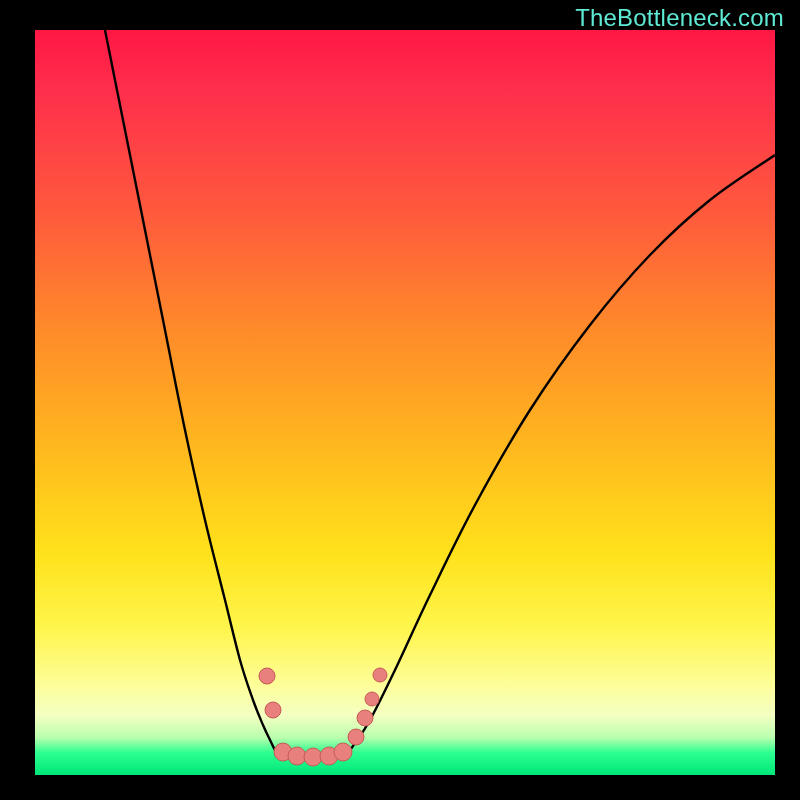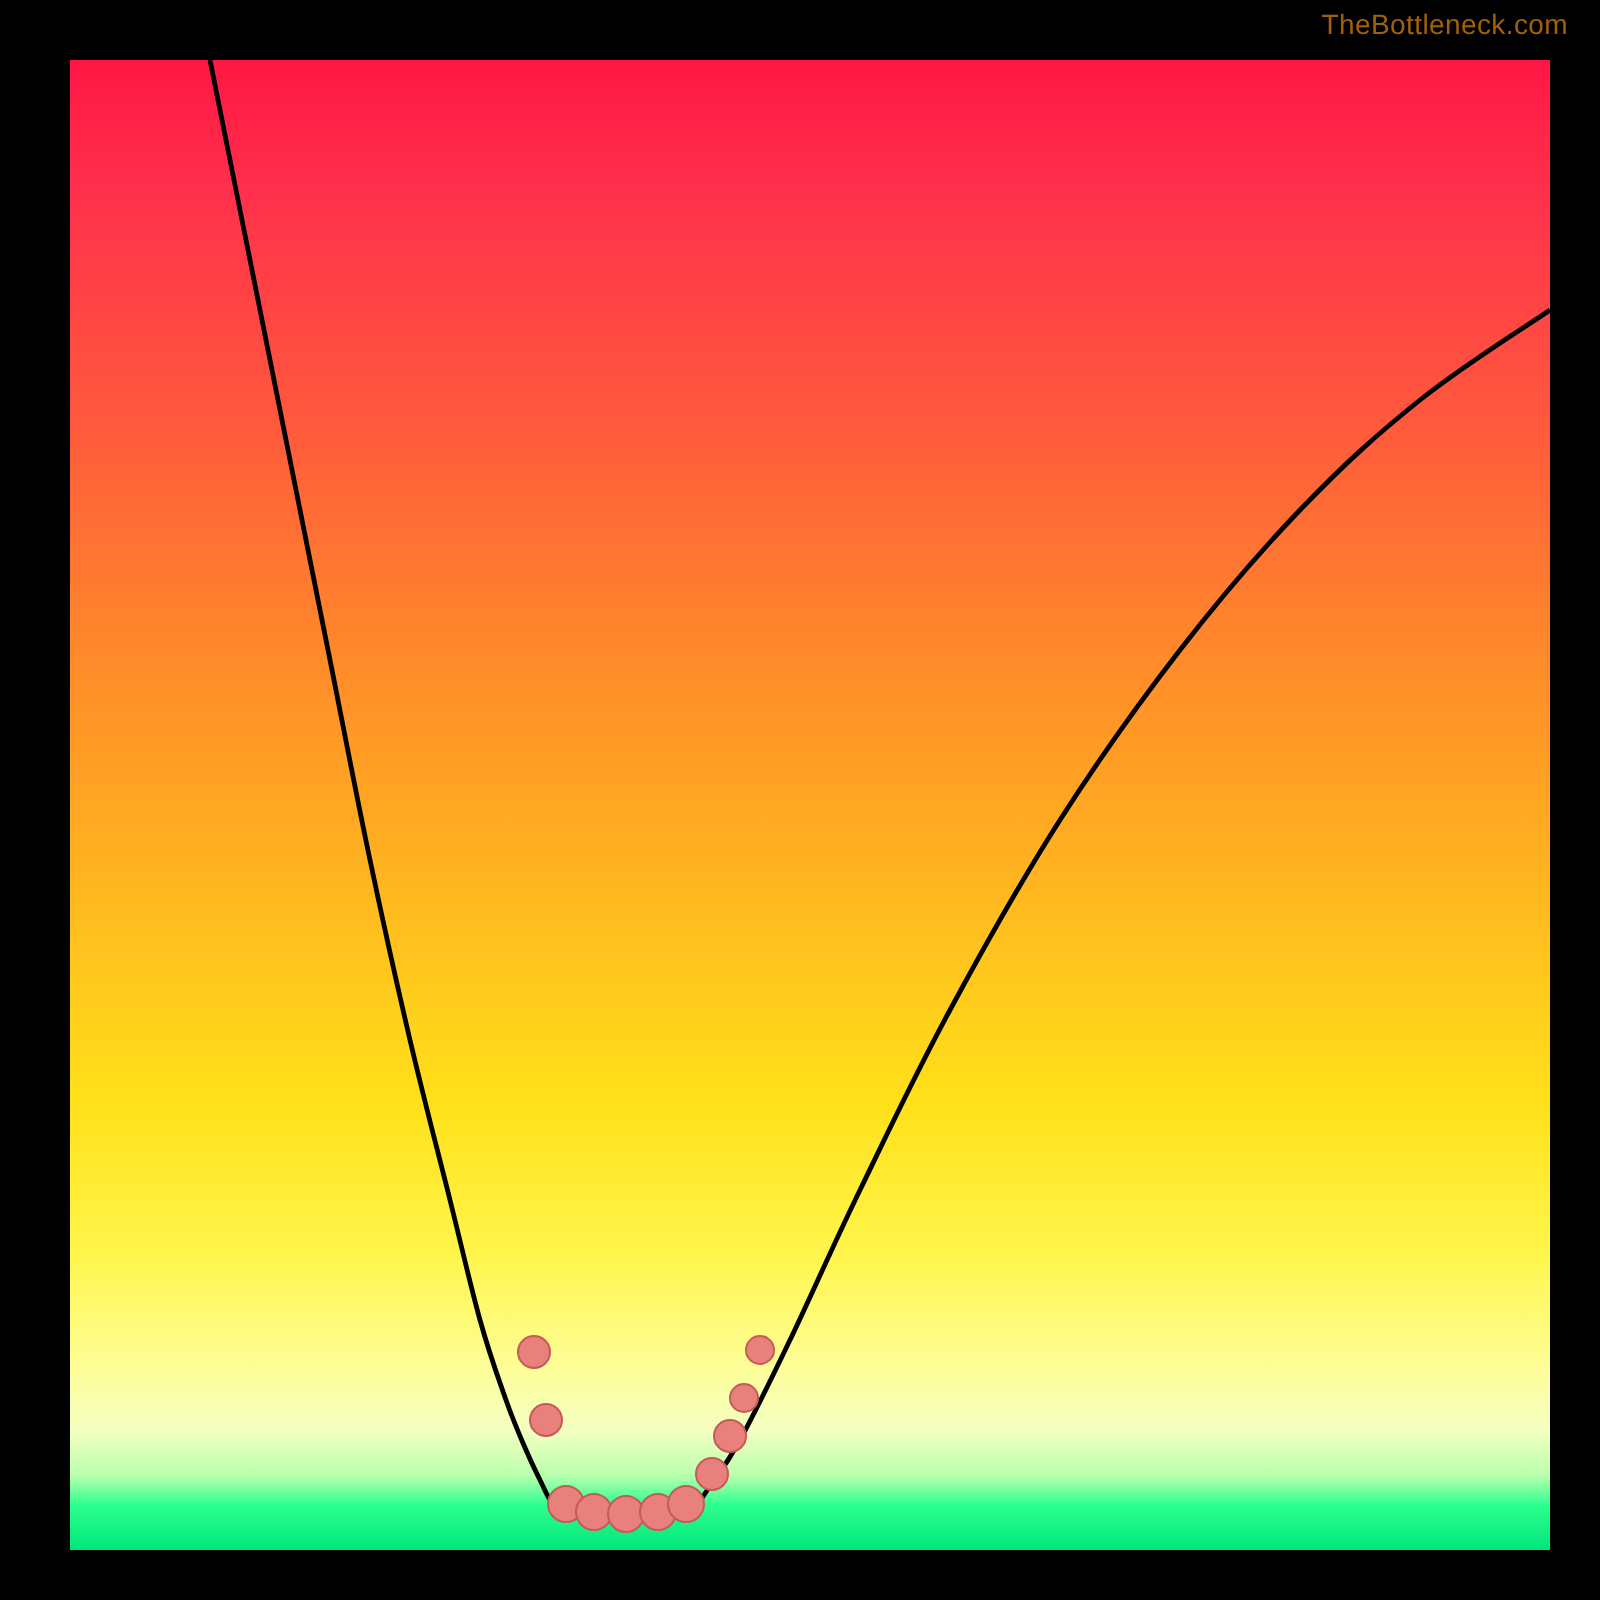"TheBottleneck.com" .watermark { color: #a16207 -> #5eead4; font-size: 14px -> 24px }
